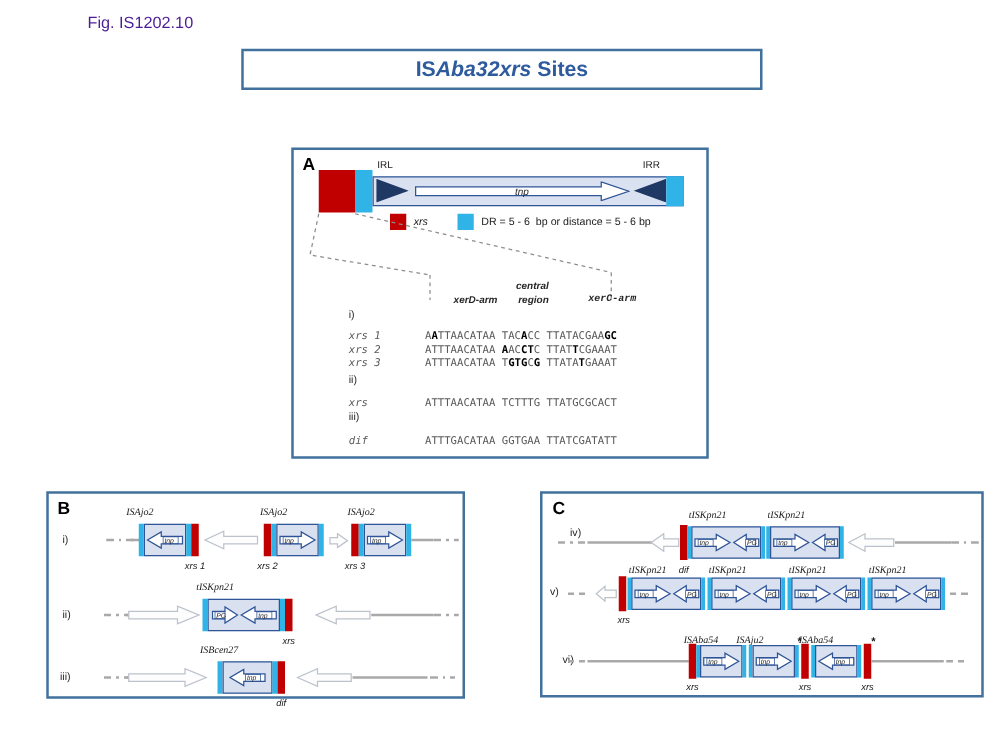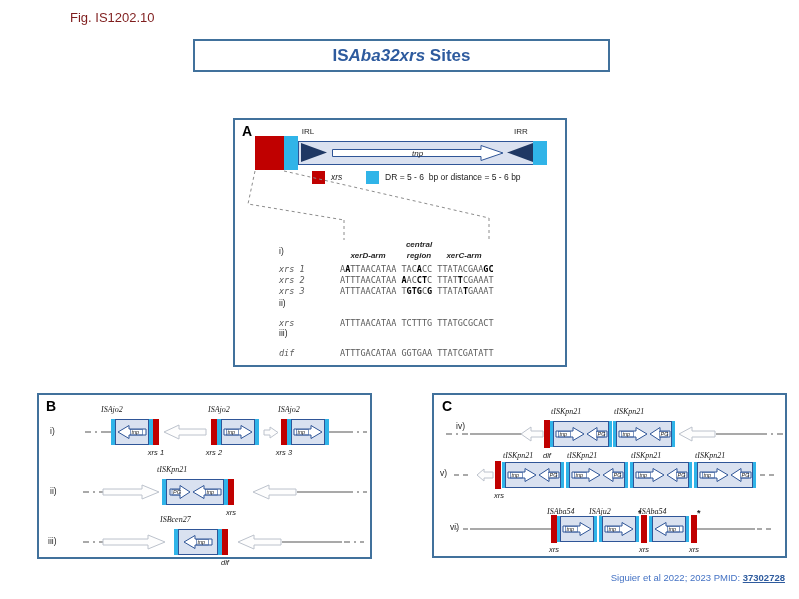"Fig. IS1202.10" .figlabel { color: #7f1d1d -> #4c1d95 }
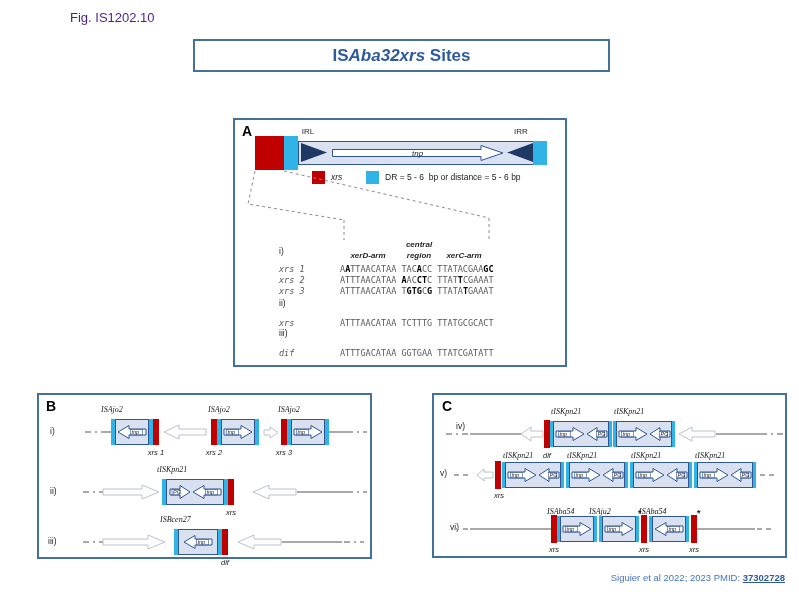"central" .seqhead { margin-top: 16px -> none; text-align: center -> right }
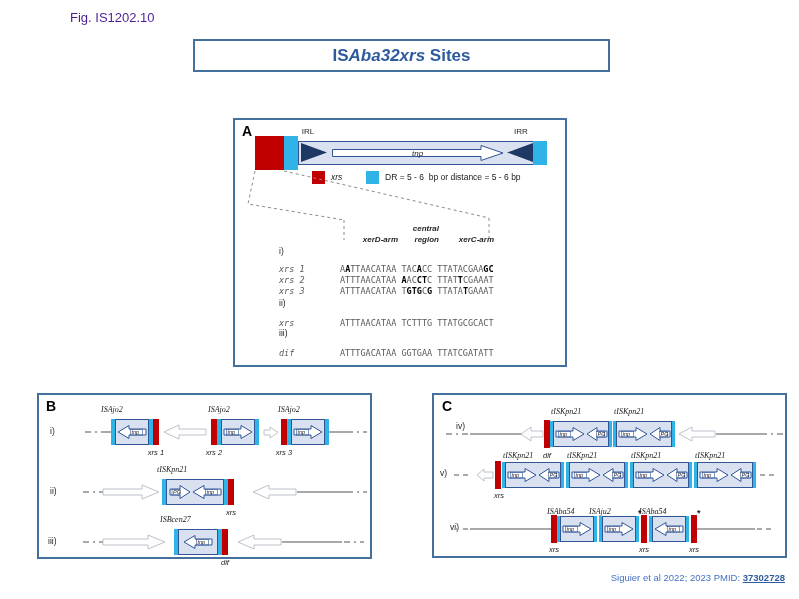"xerC-arm" div.abs { font-family: none -> Liberation Mono, monospace; left: 199px -> 214px }
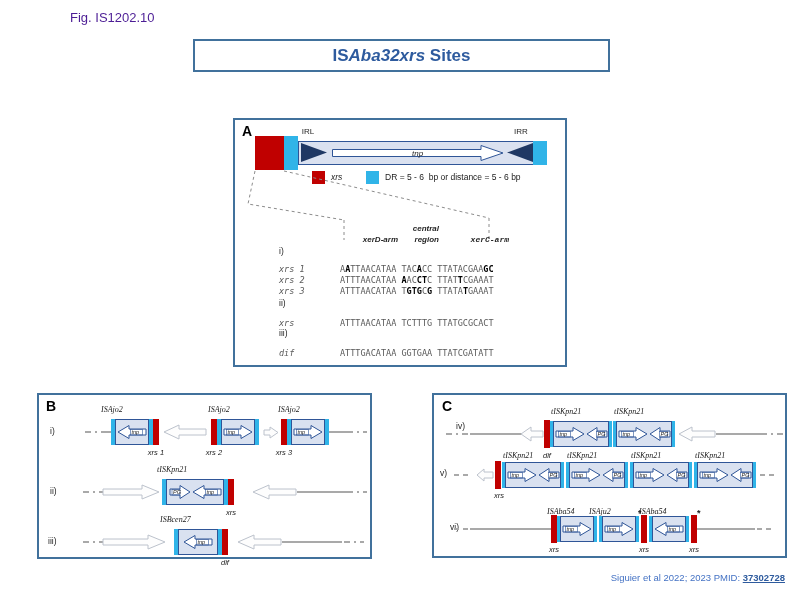"Siguier et al 2022; 2023" div.abs { html: <div> <span>Siguier et al 2022; 2023 PMID: </span><a>37302728</a> </div> -> none }
